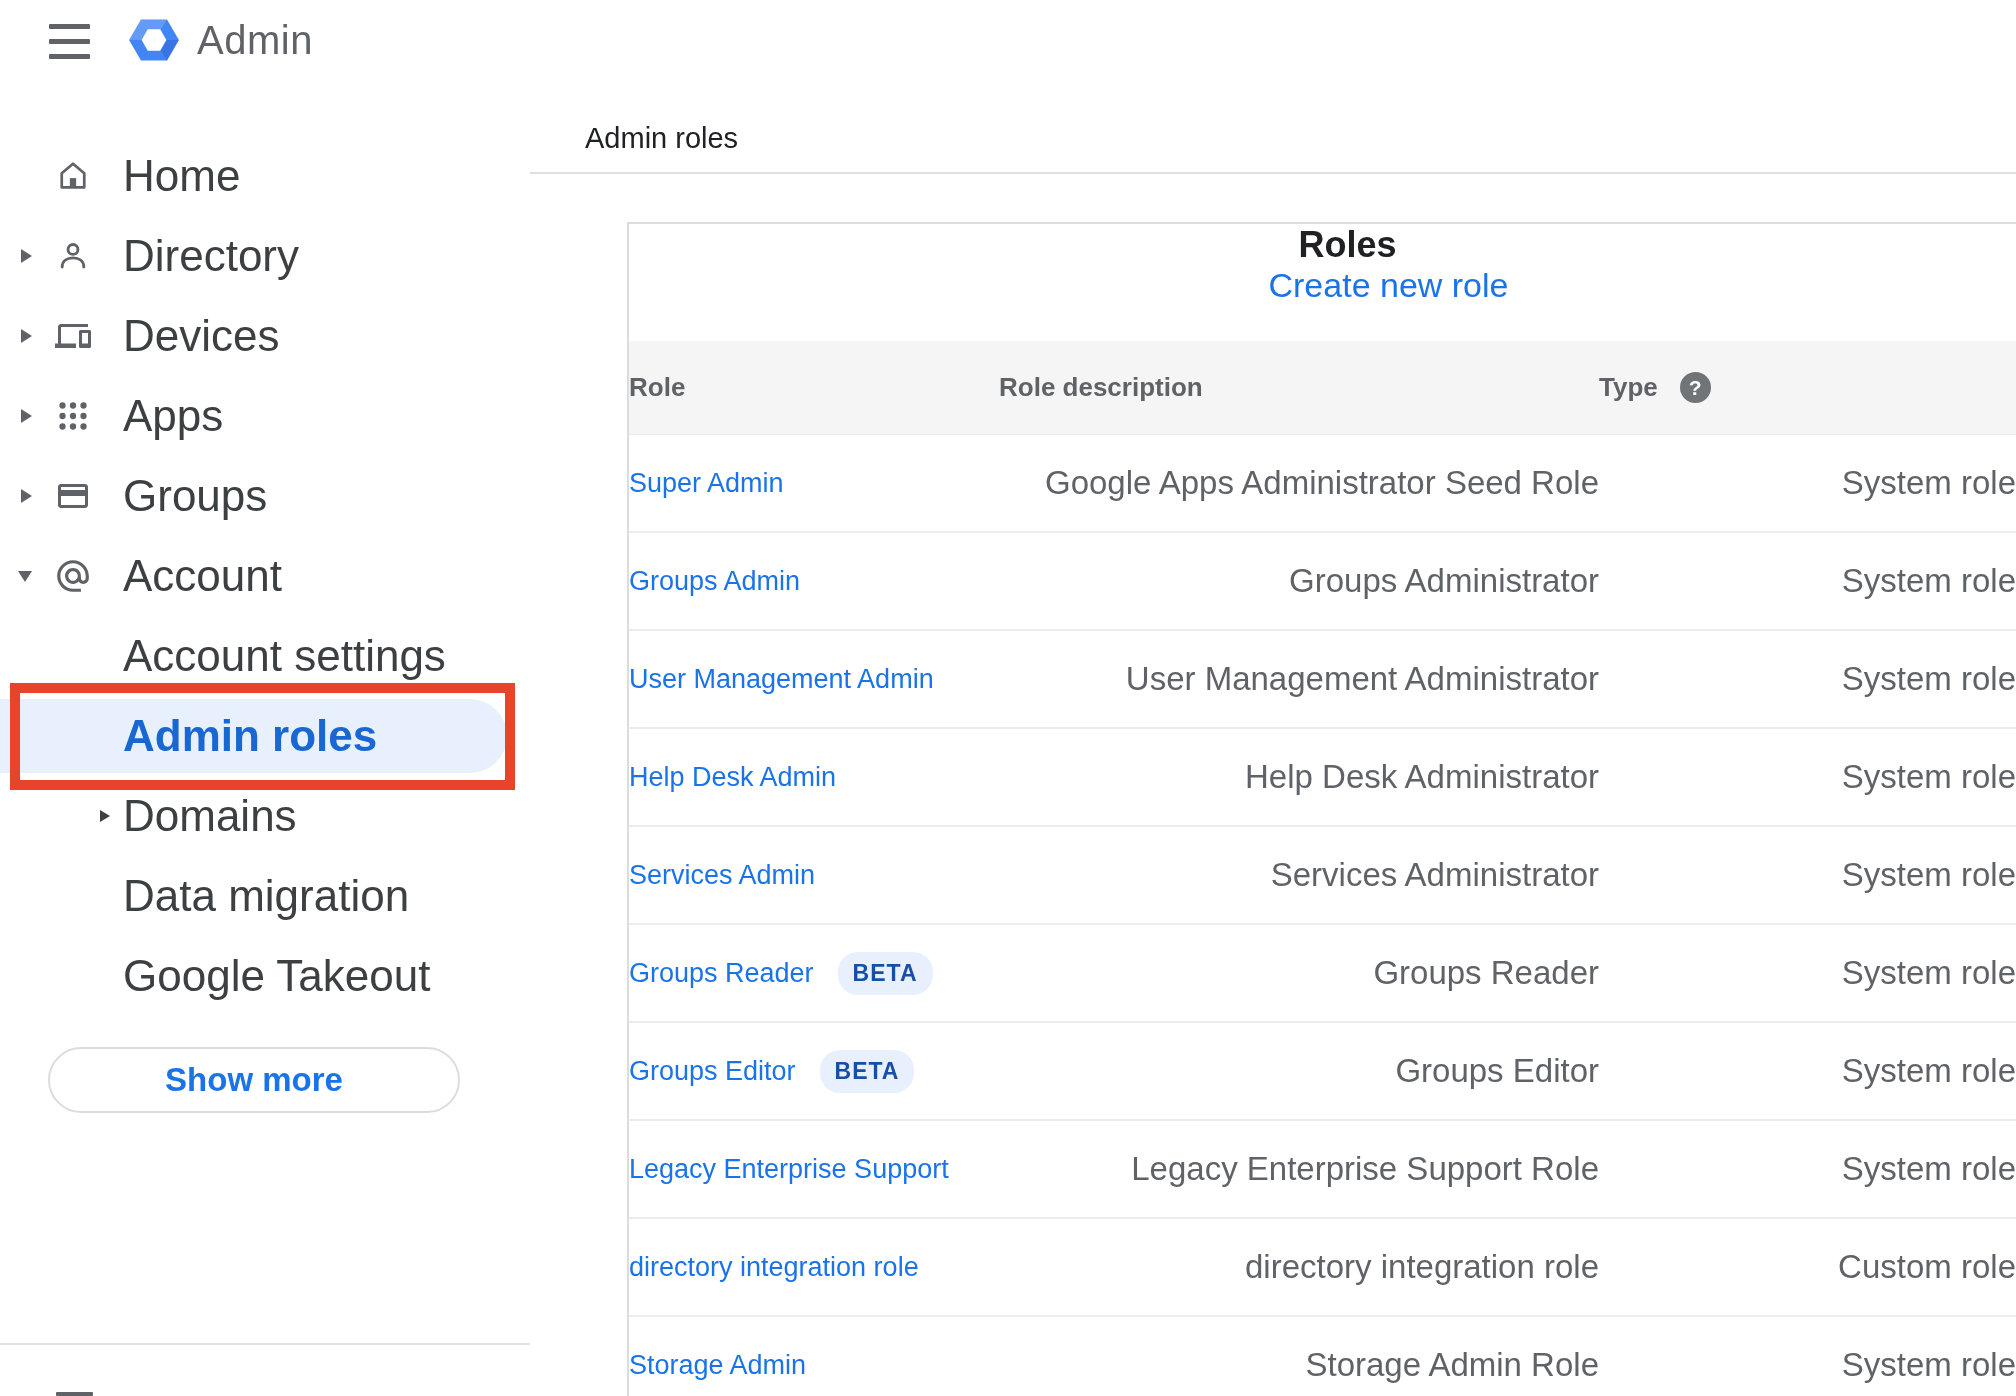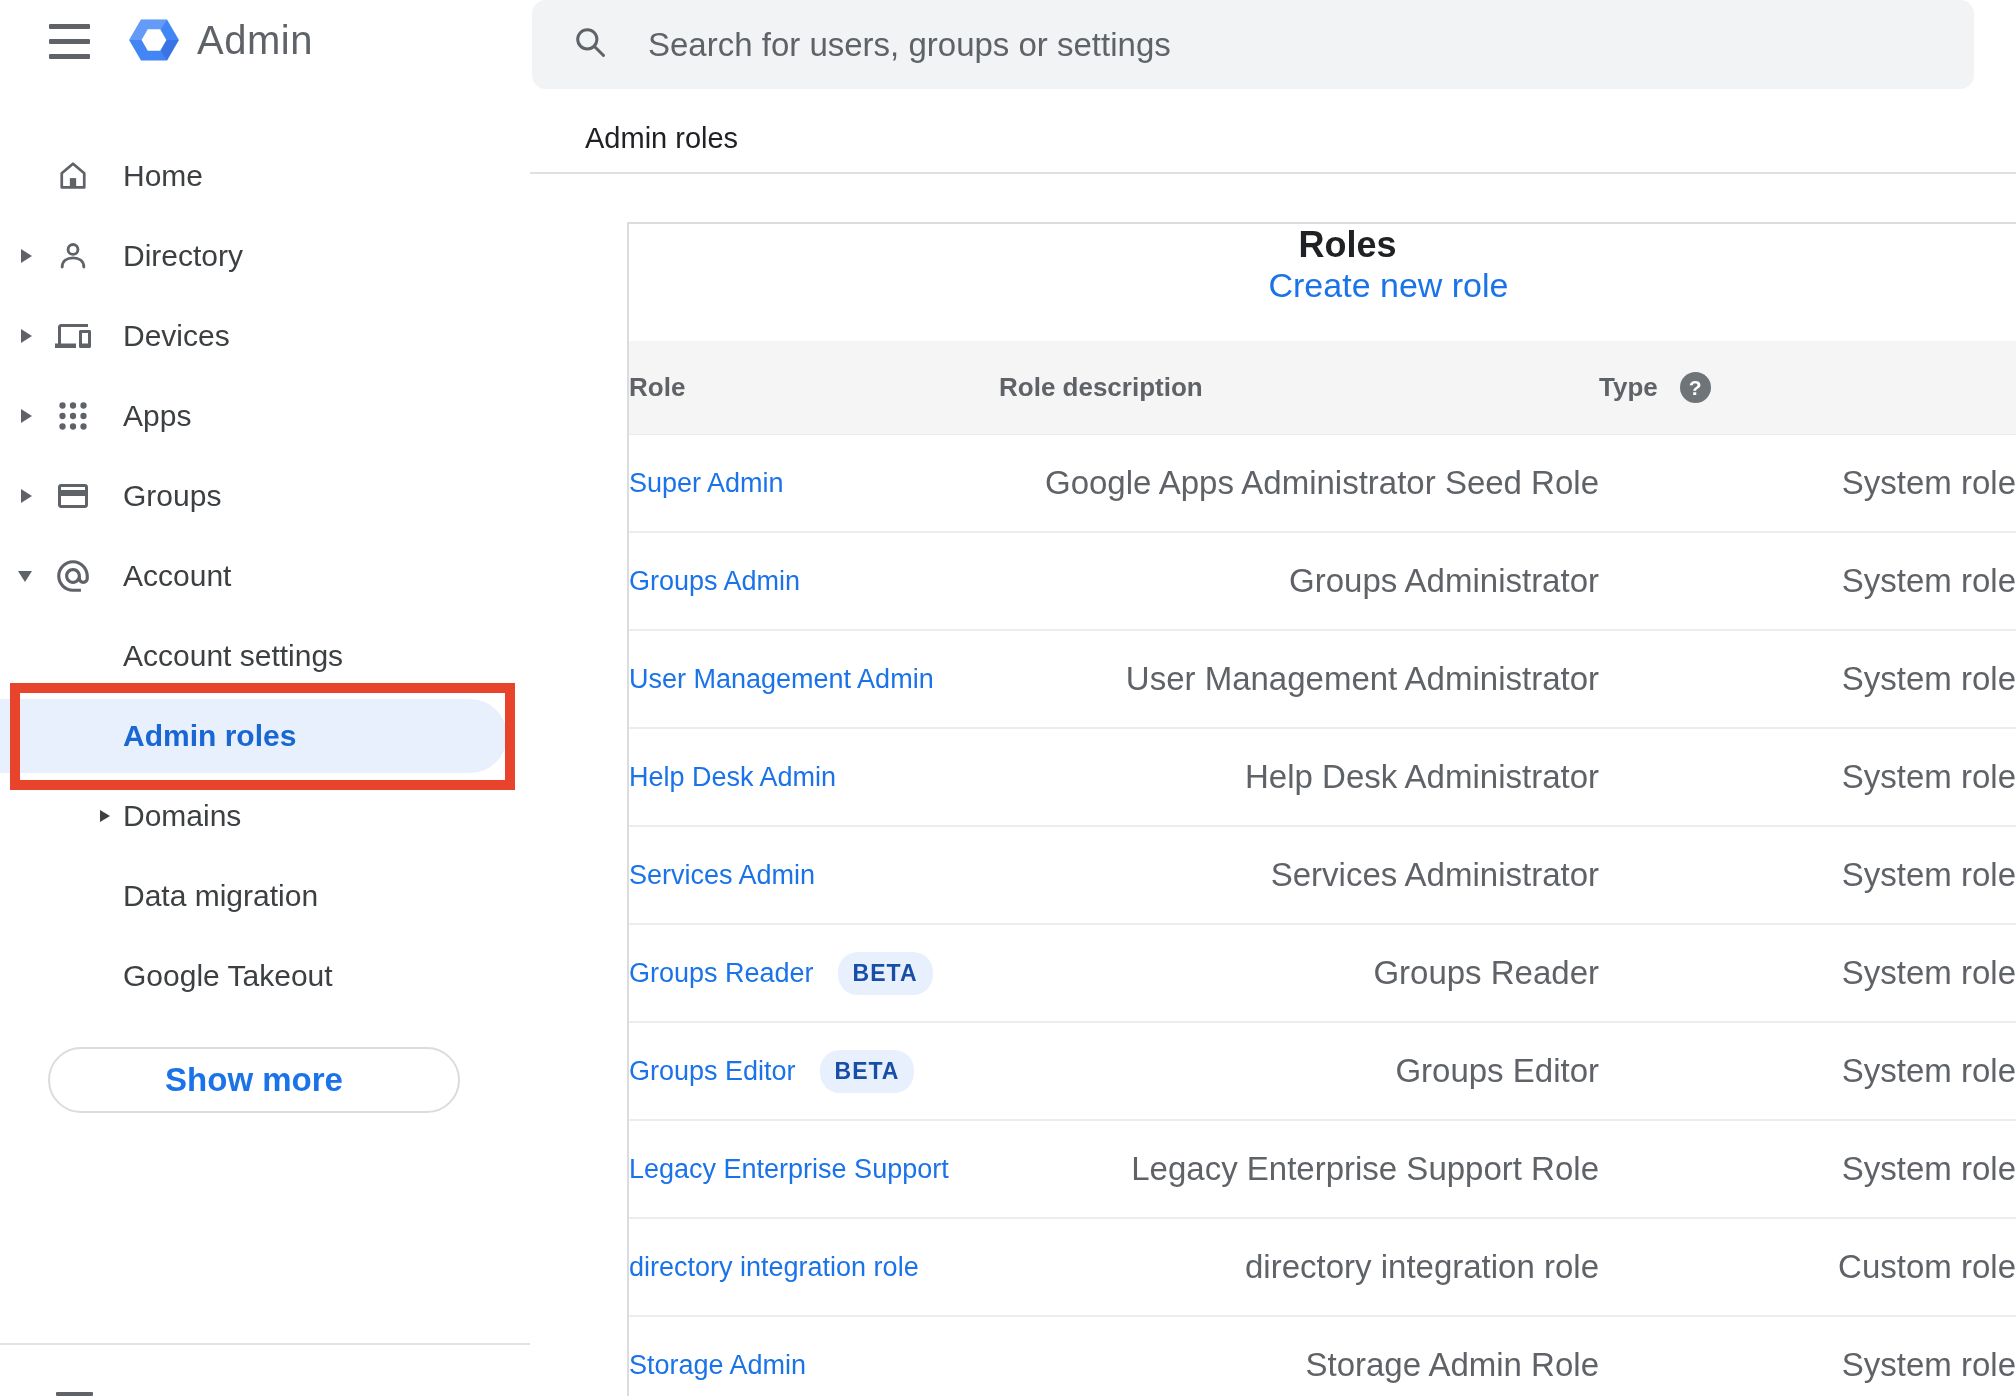"Search for users, groups or" div.search-bar { html: <div> <svg> <circle></circle> <line></line> </svg> <input> </div> -> none }
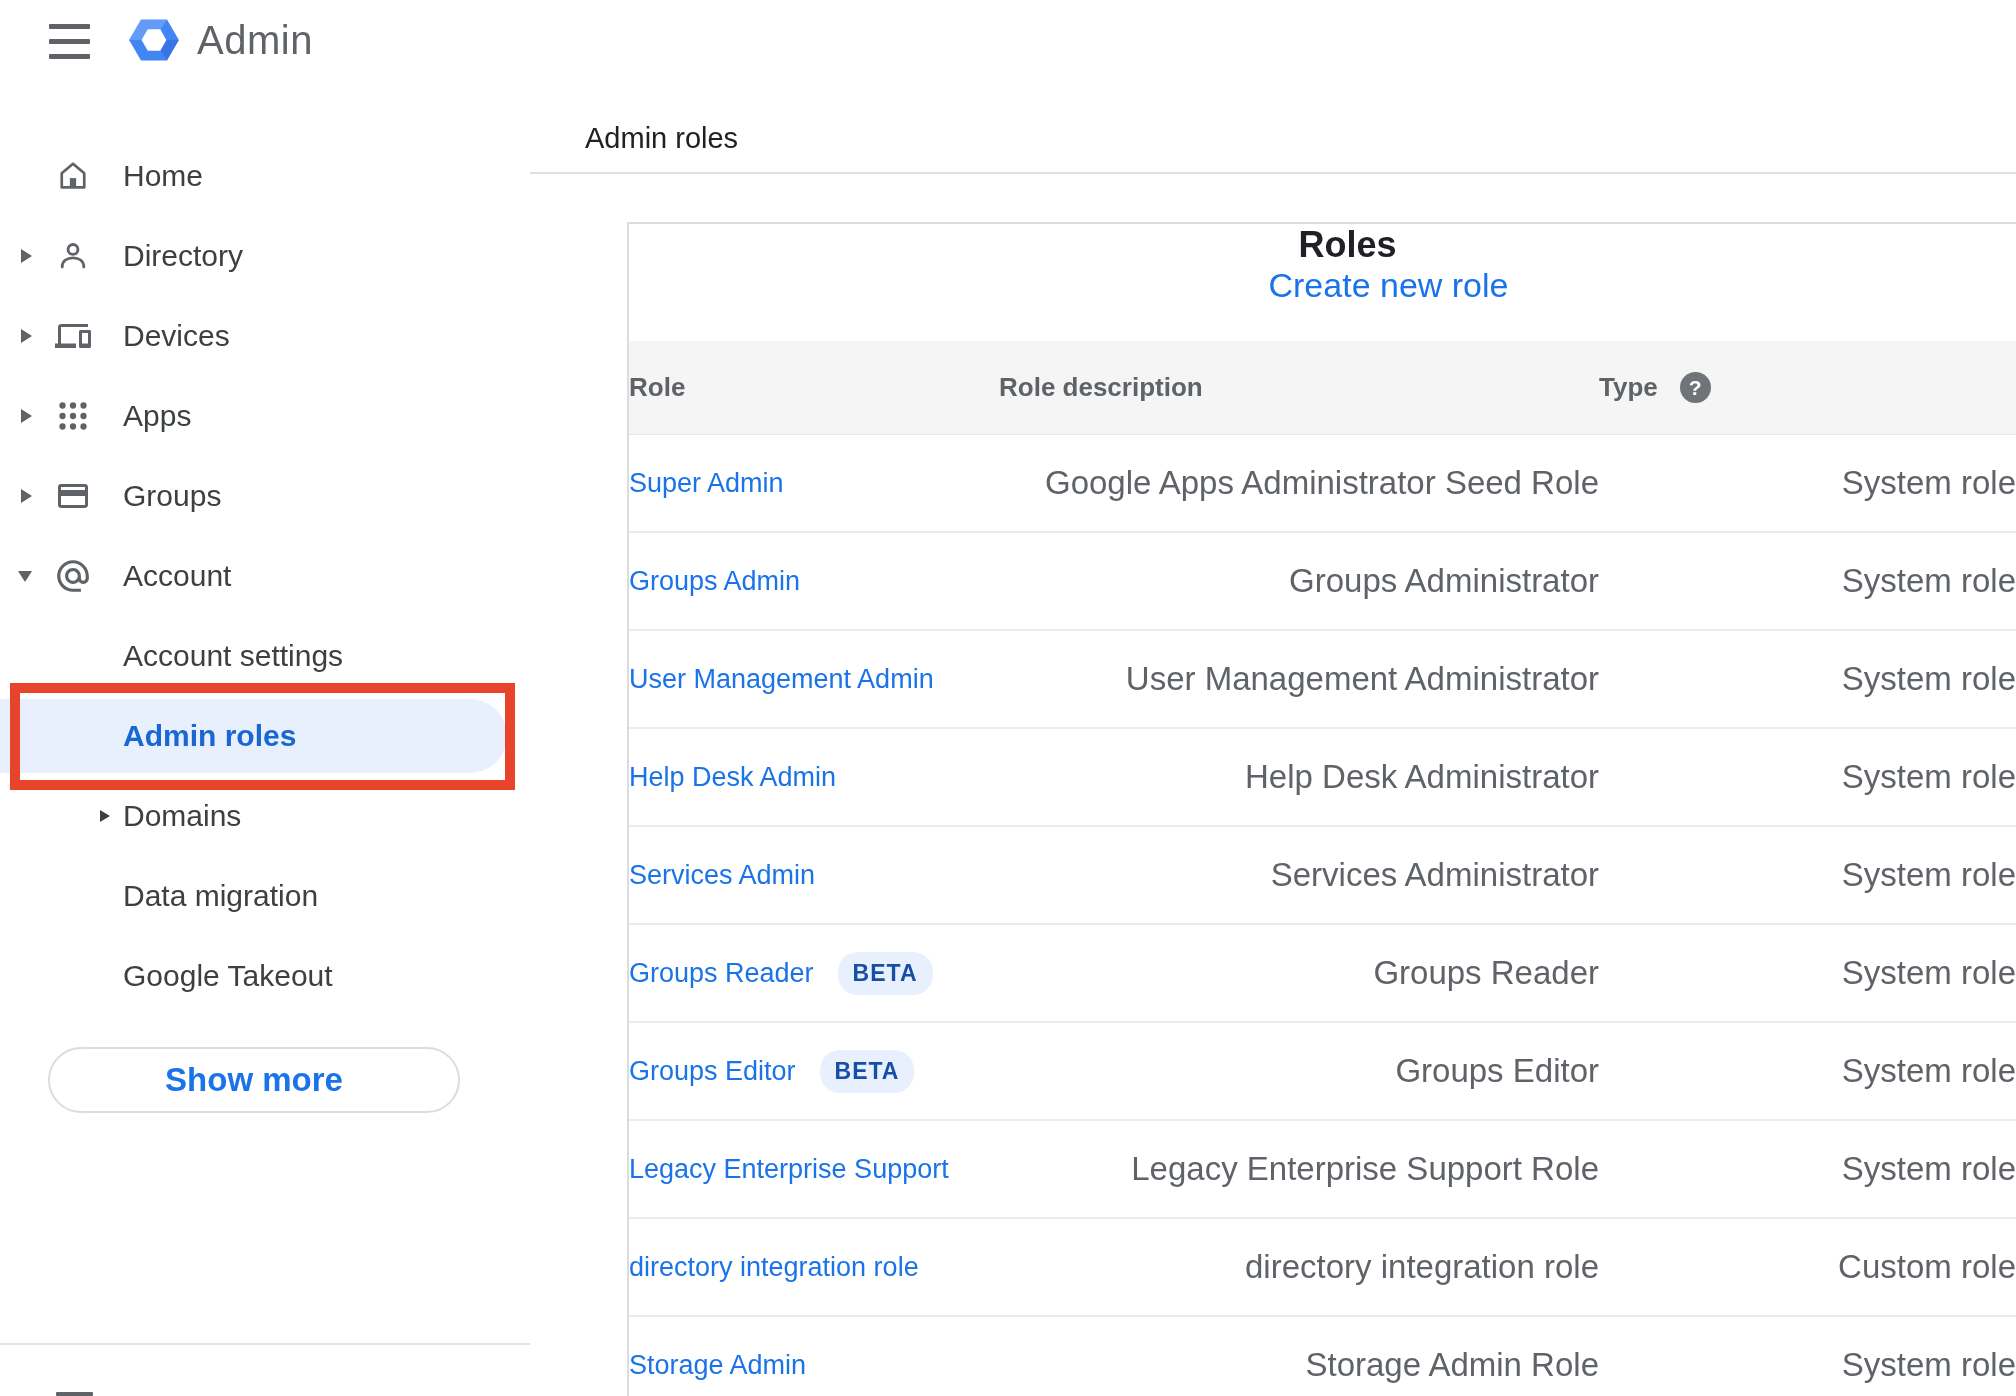"Home" .nav-label { font-size: 30px -> 44px }
